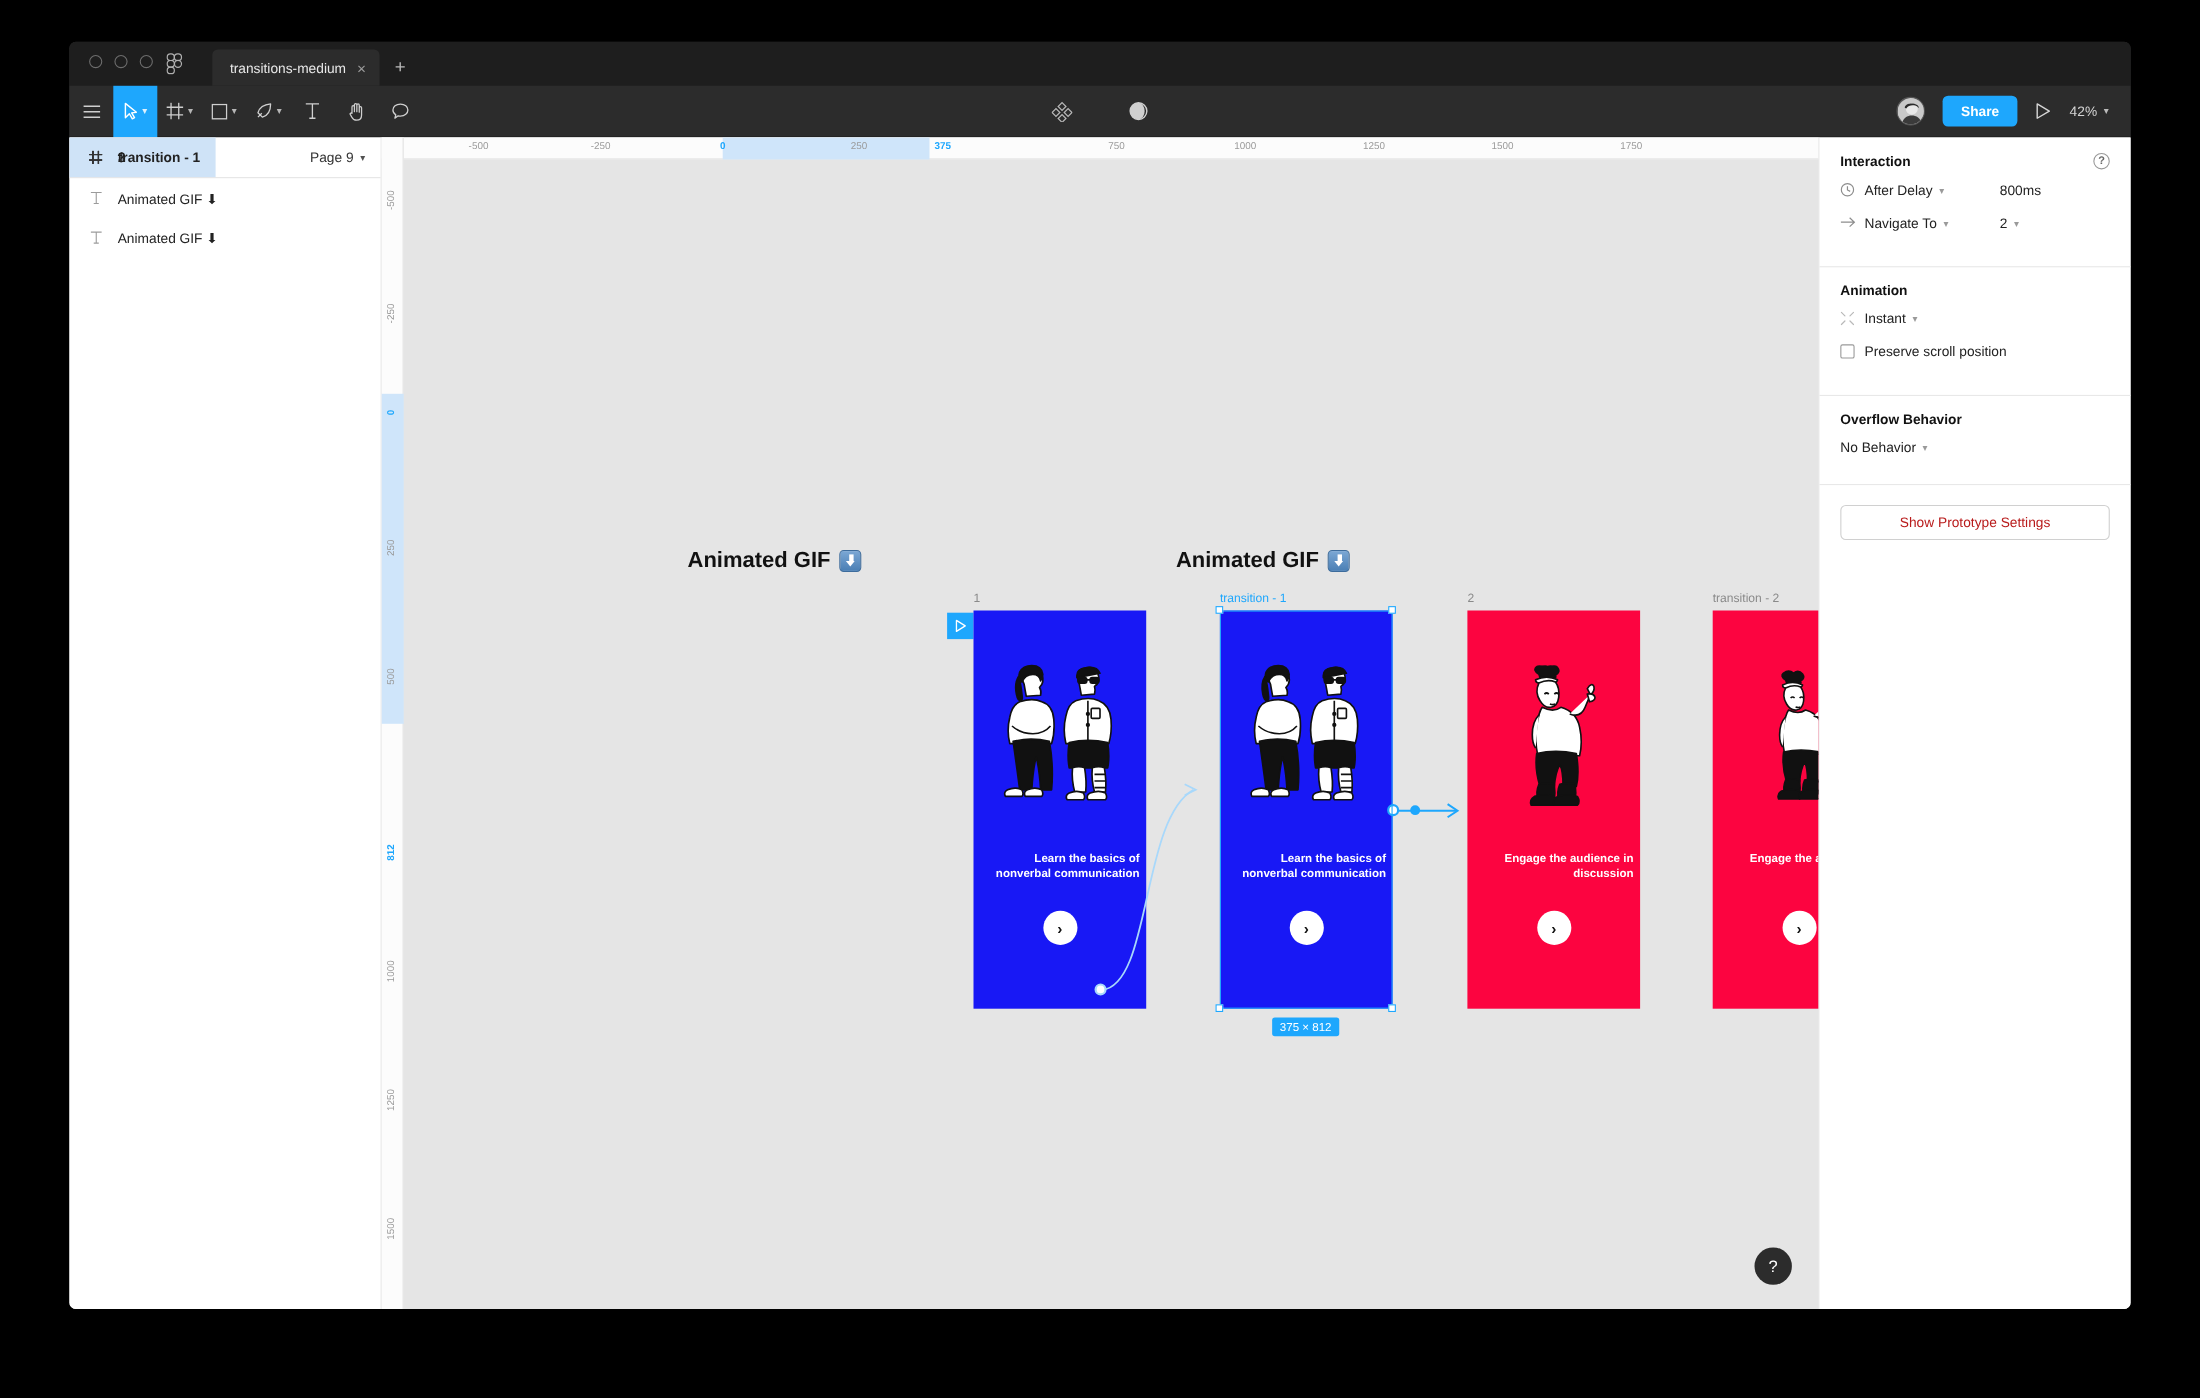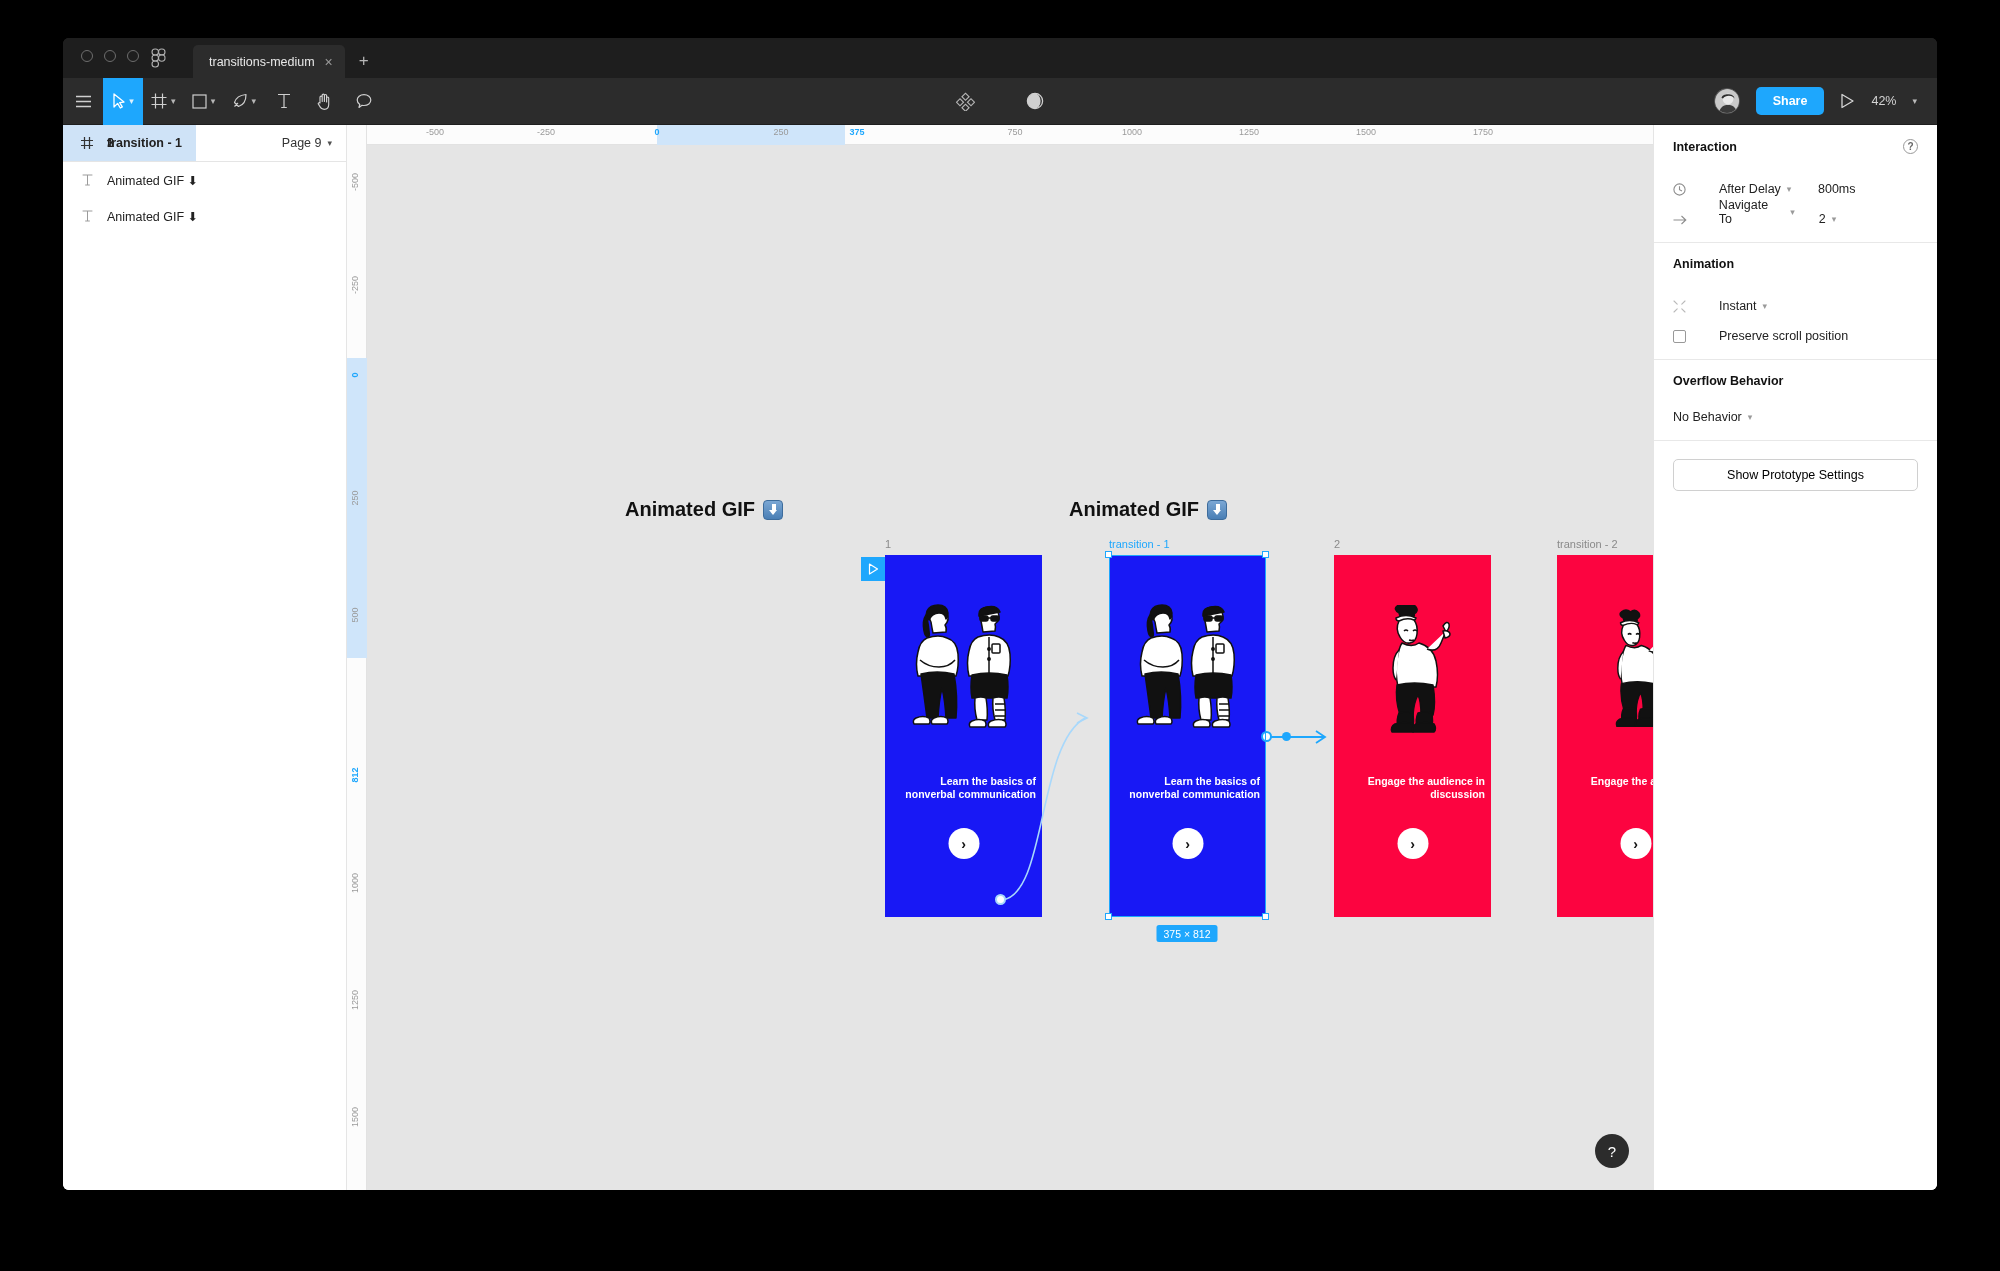"42%" .zoom-lvl { gap: 15px -> 5px }
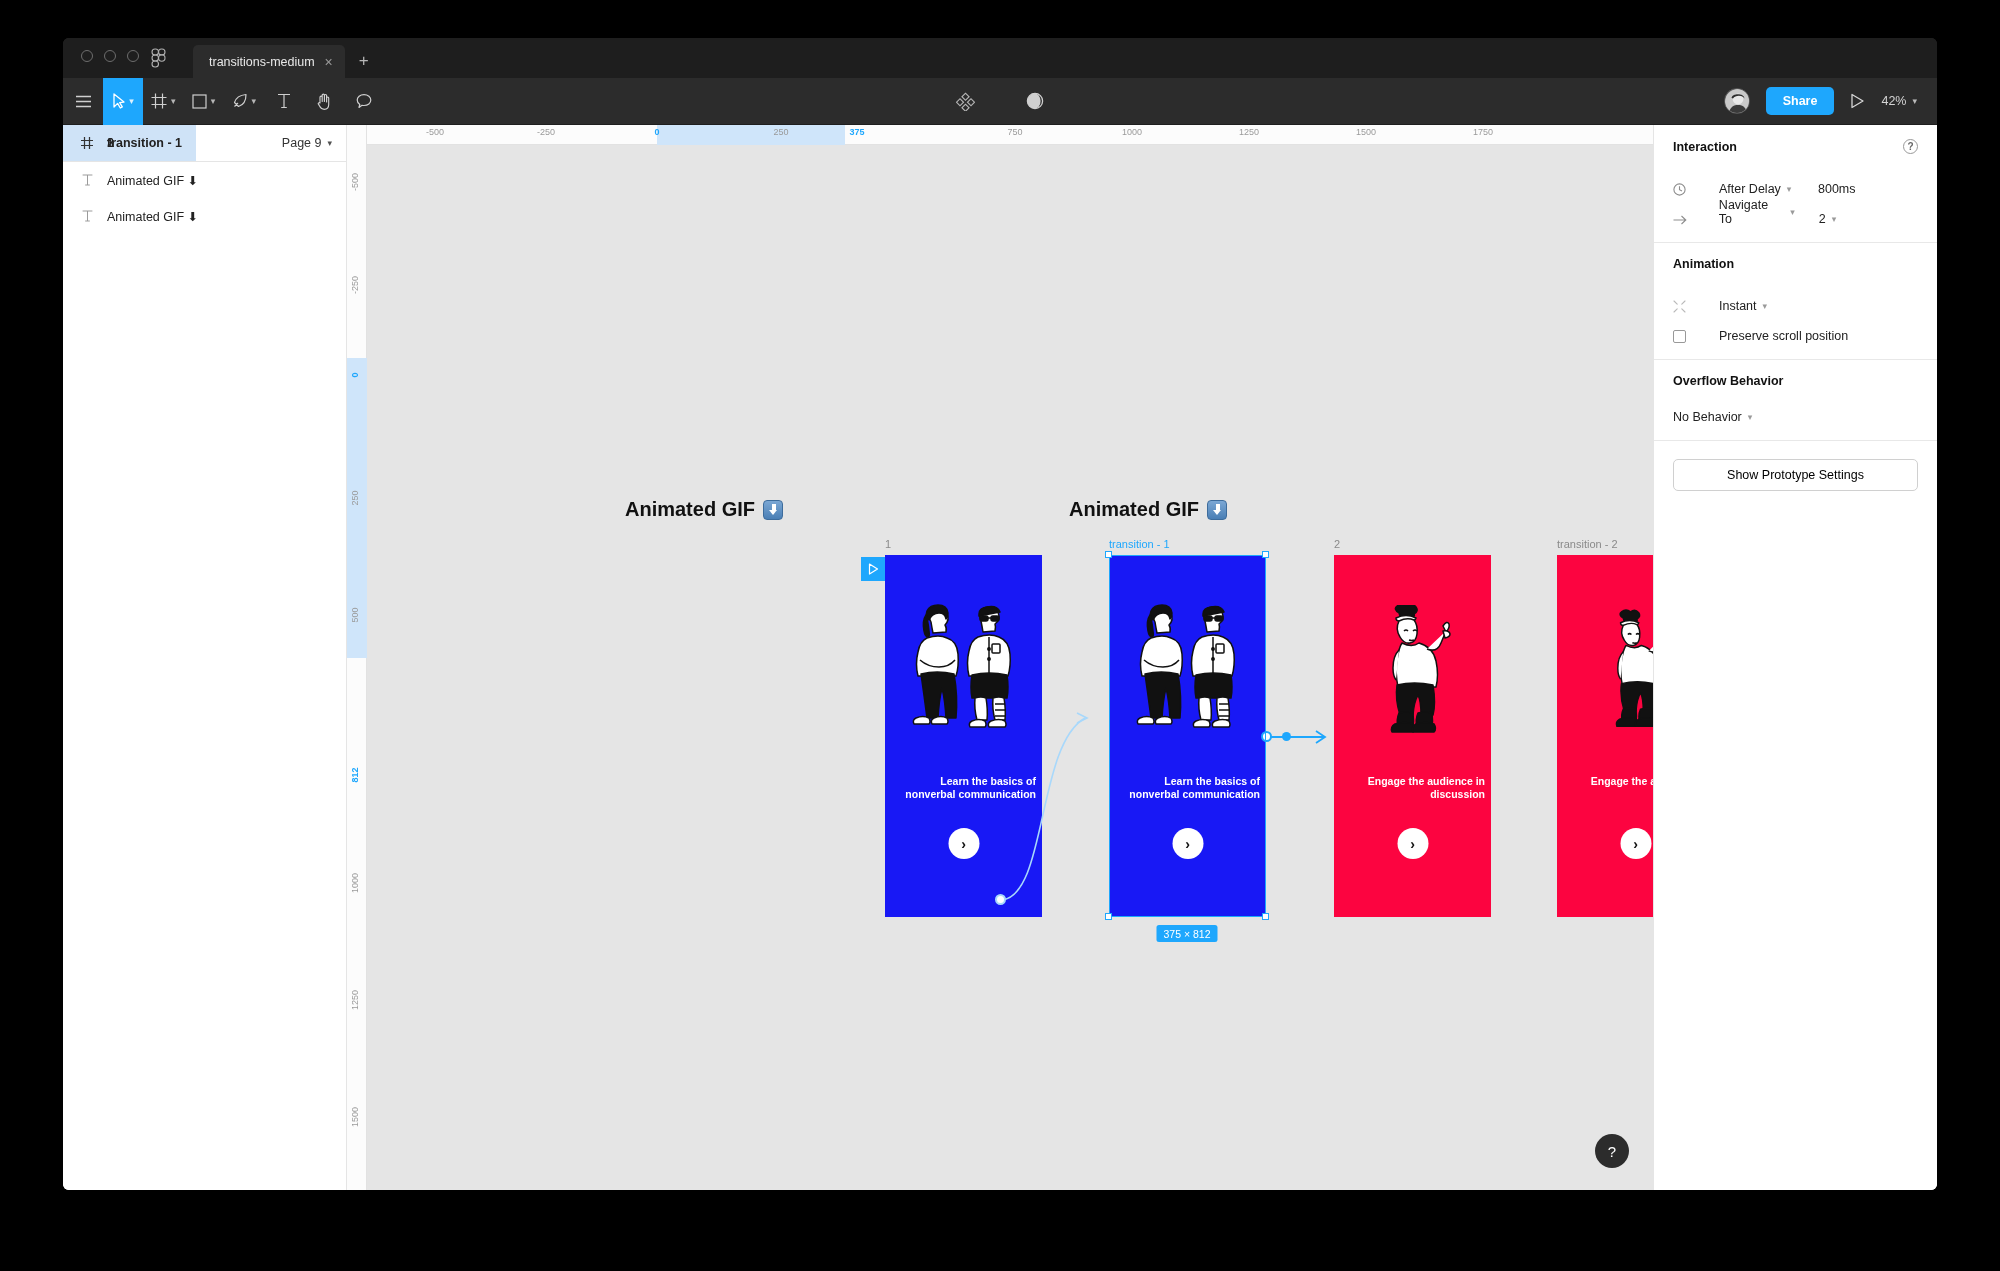"After Delay" .row { align-items: flex-end -> flex-start; gap: 24px -> none }
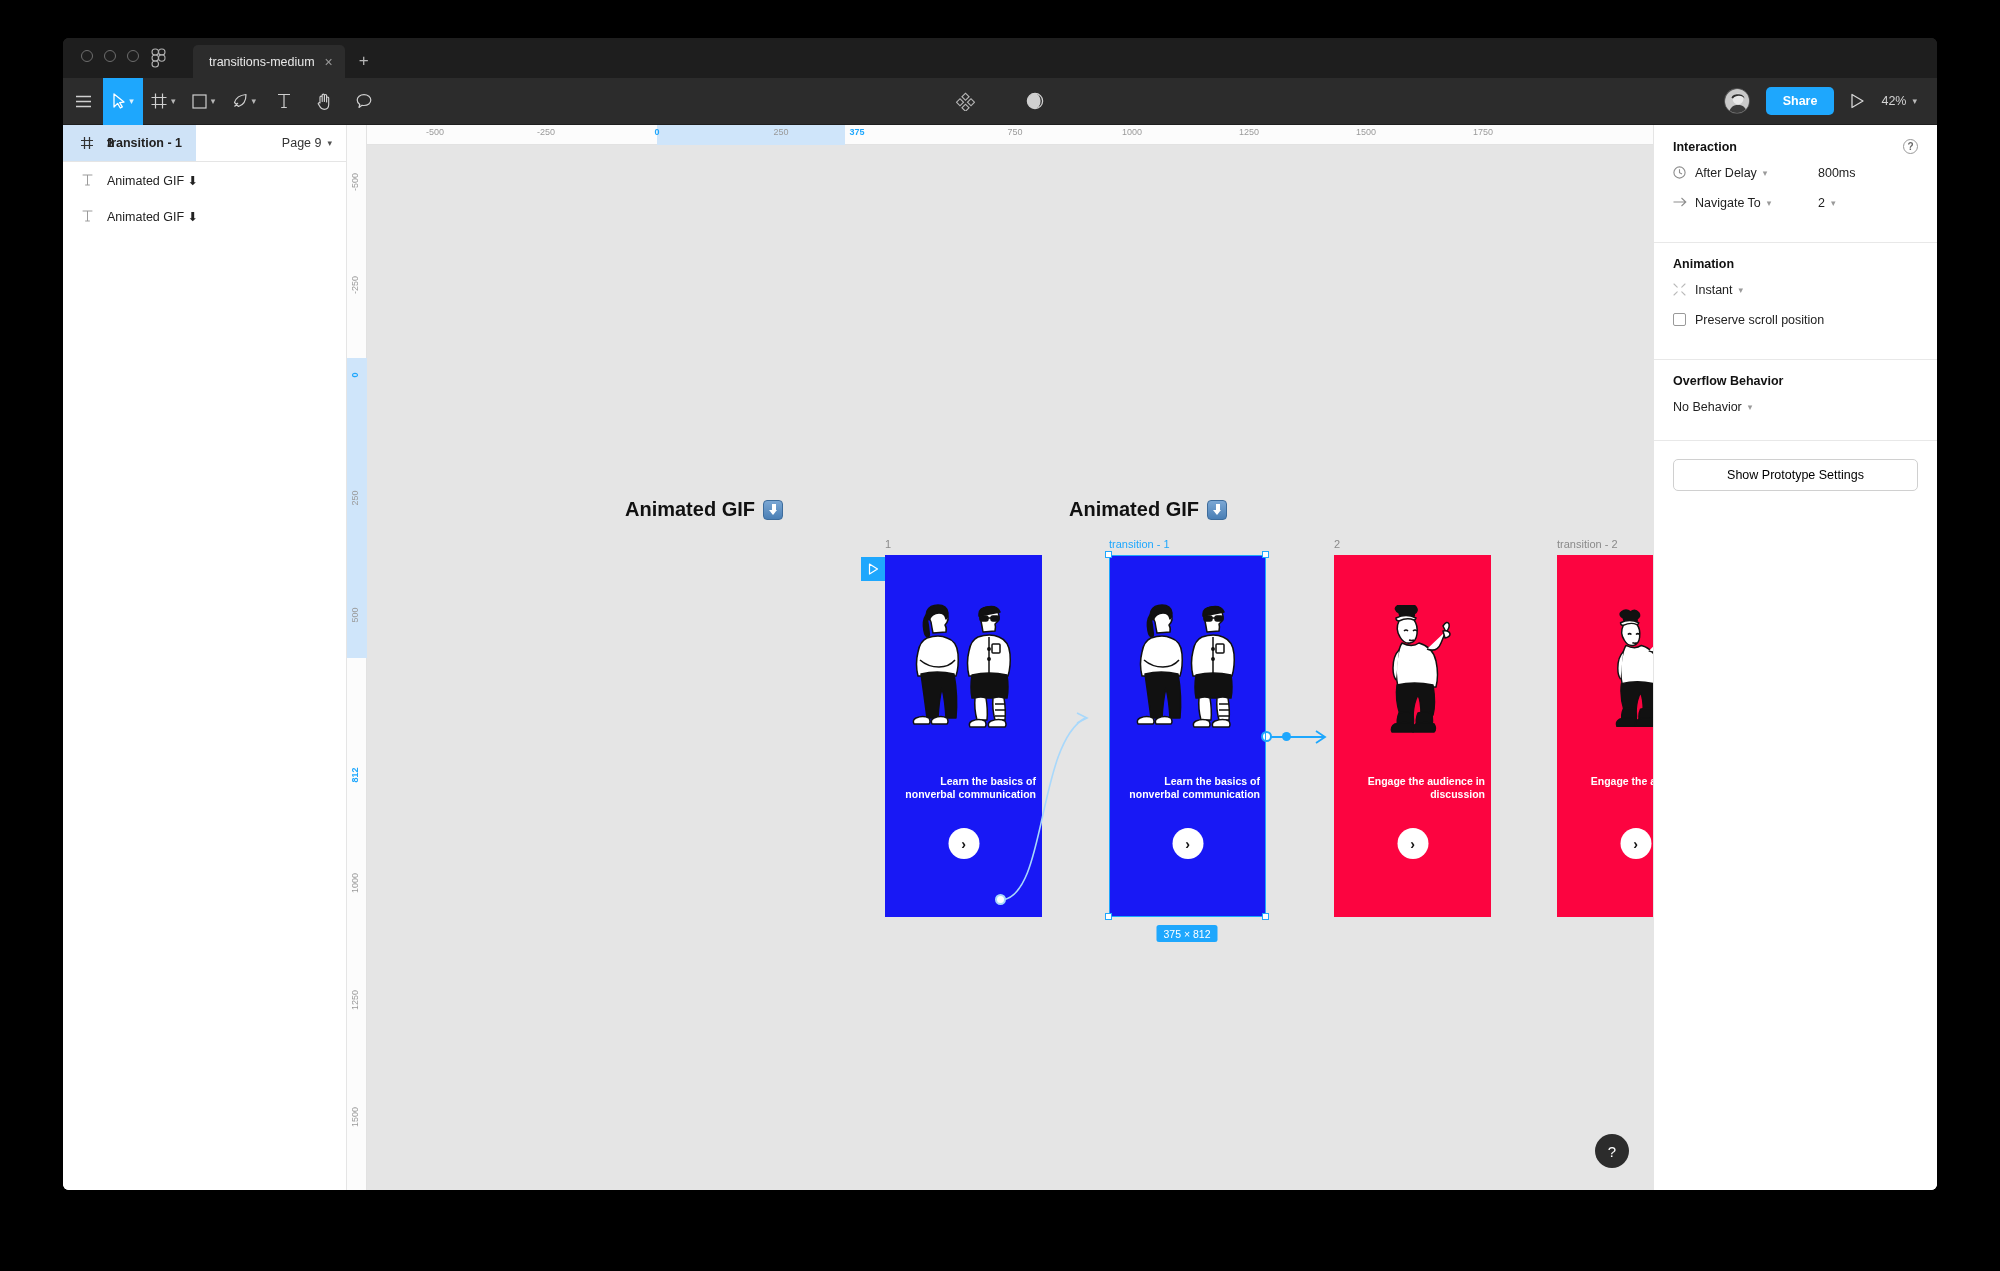"Show Prototype Settings" .btn-outline { color: #000000 -> #b91c1c }
